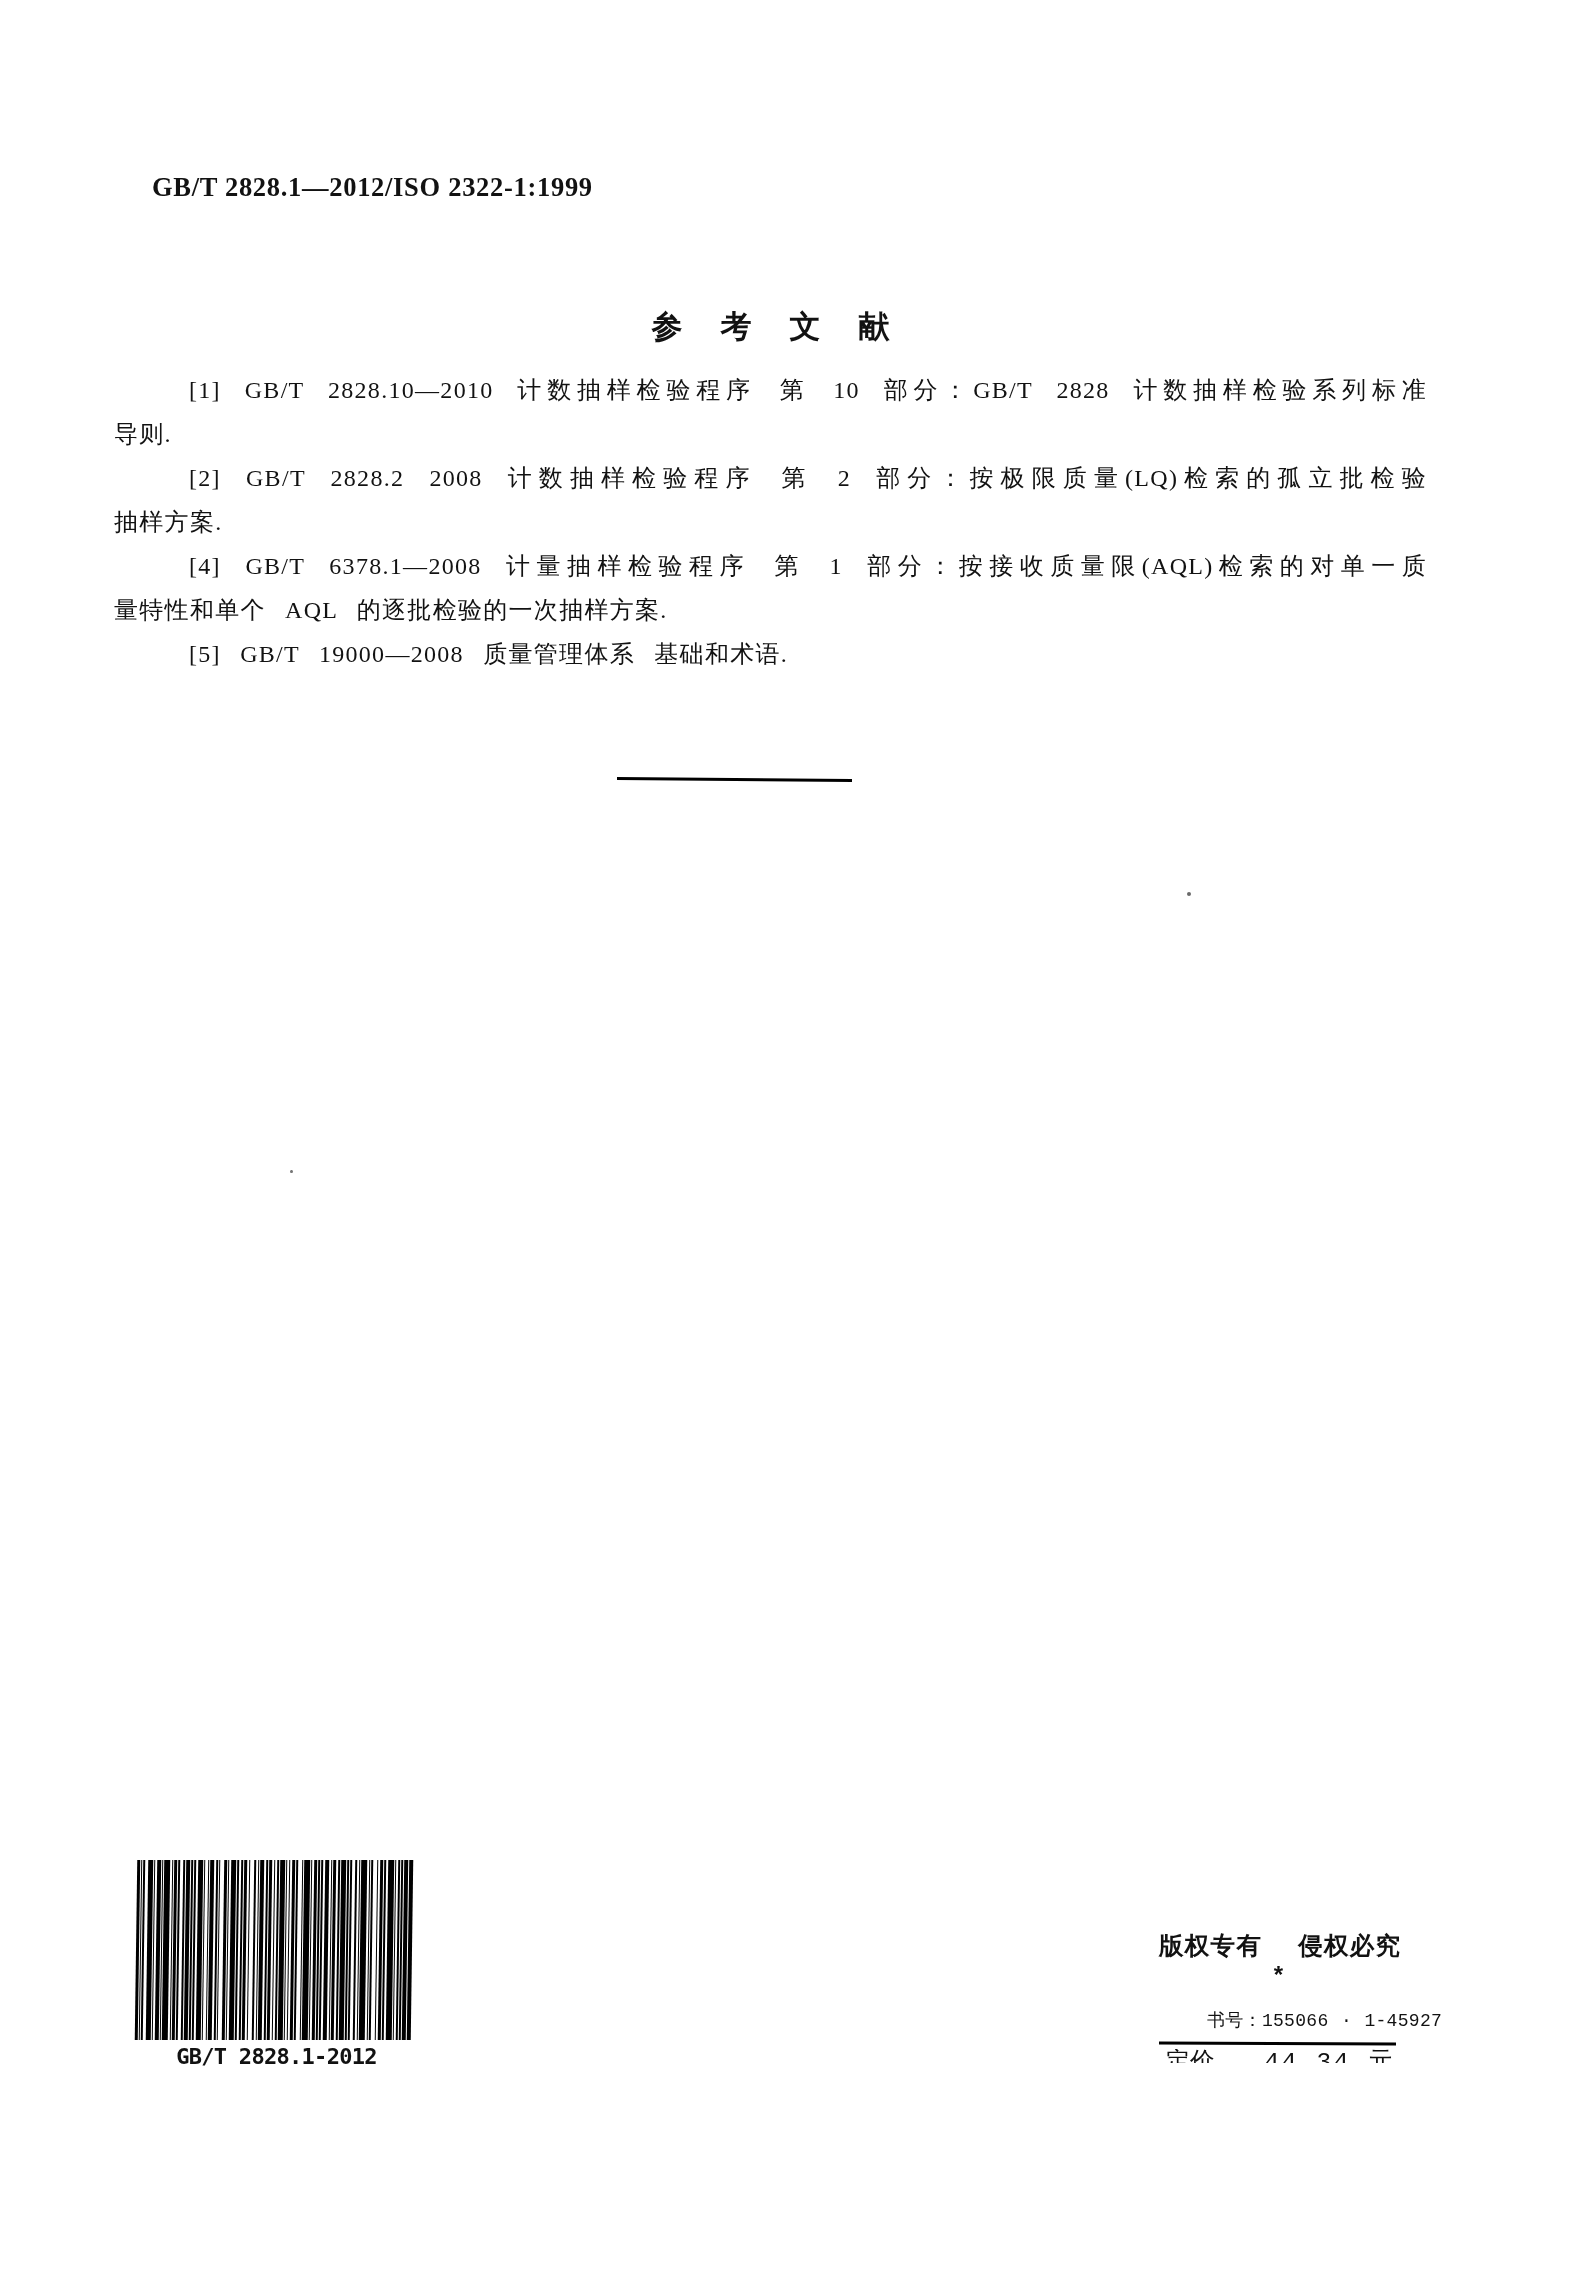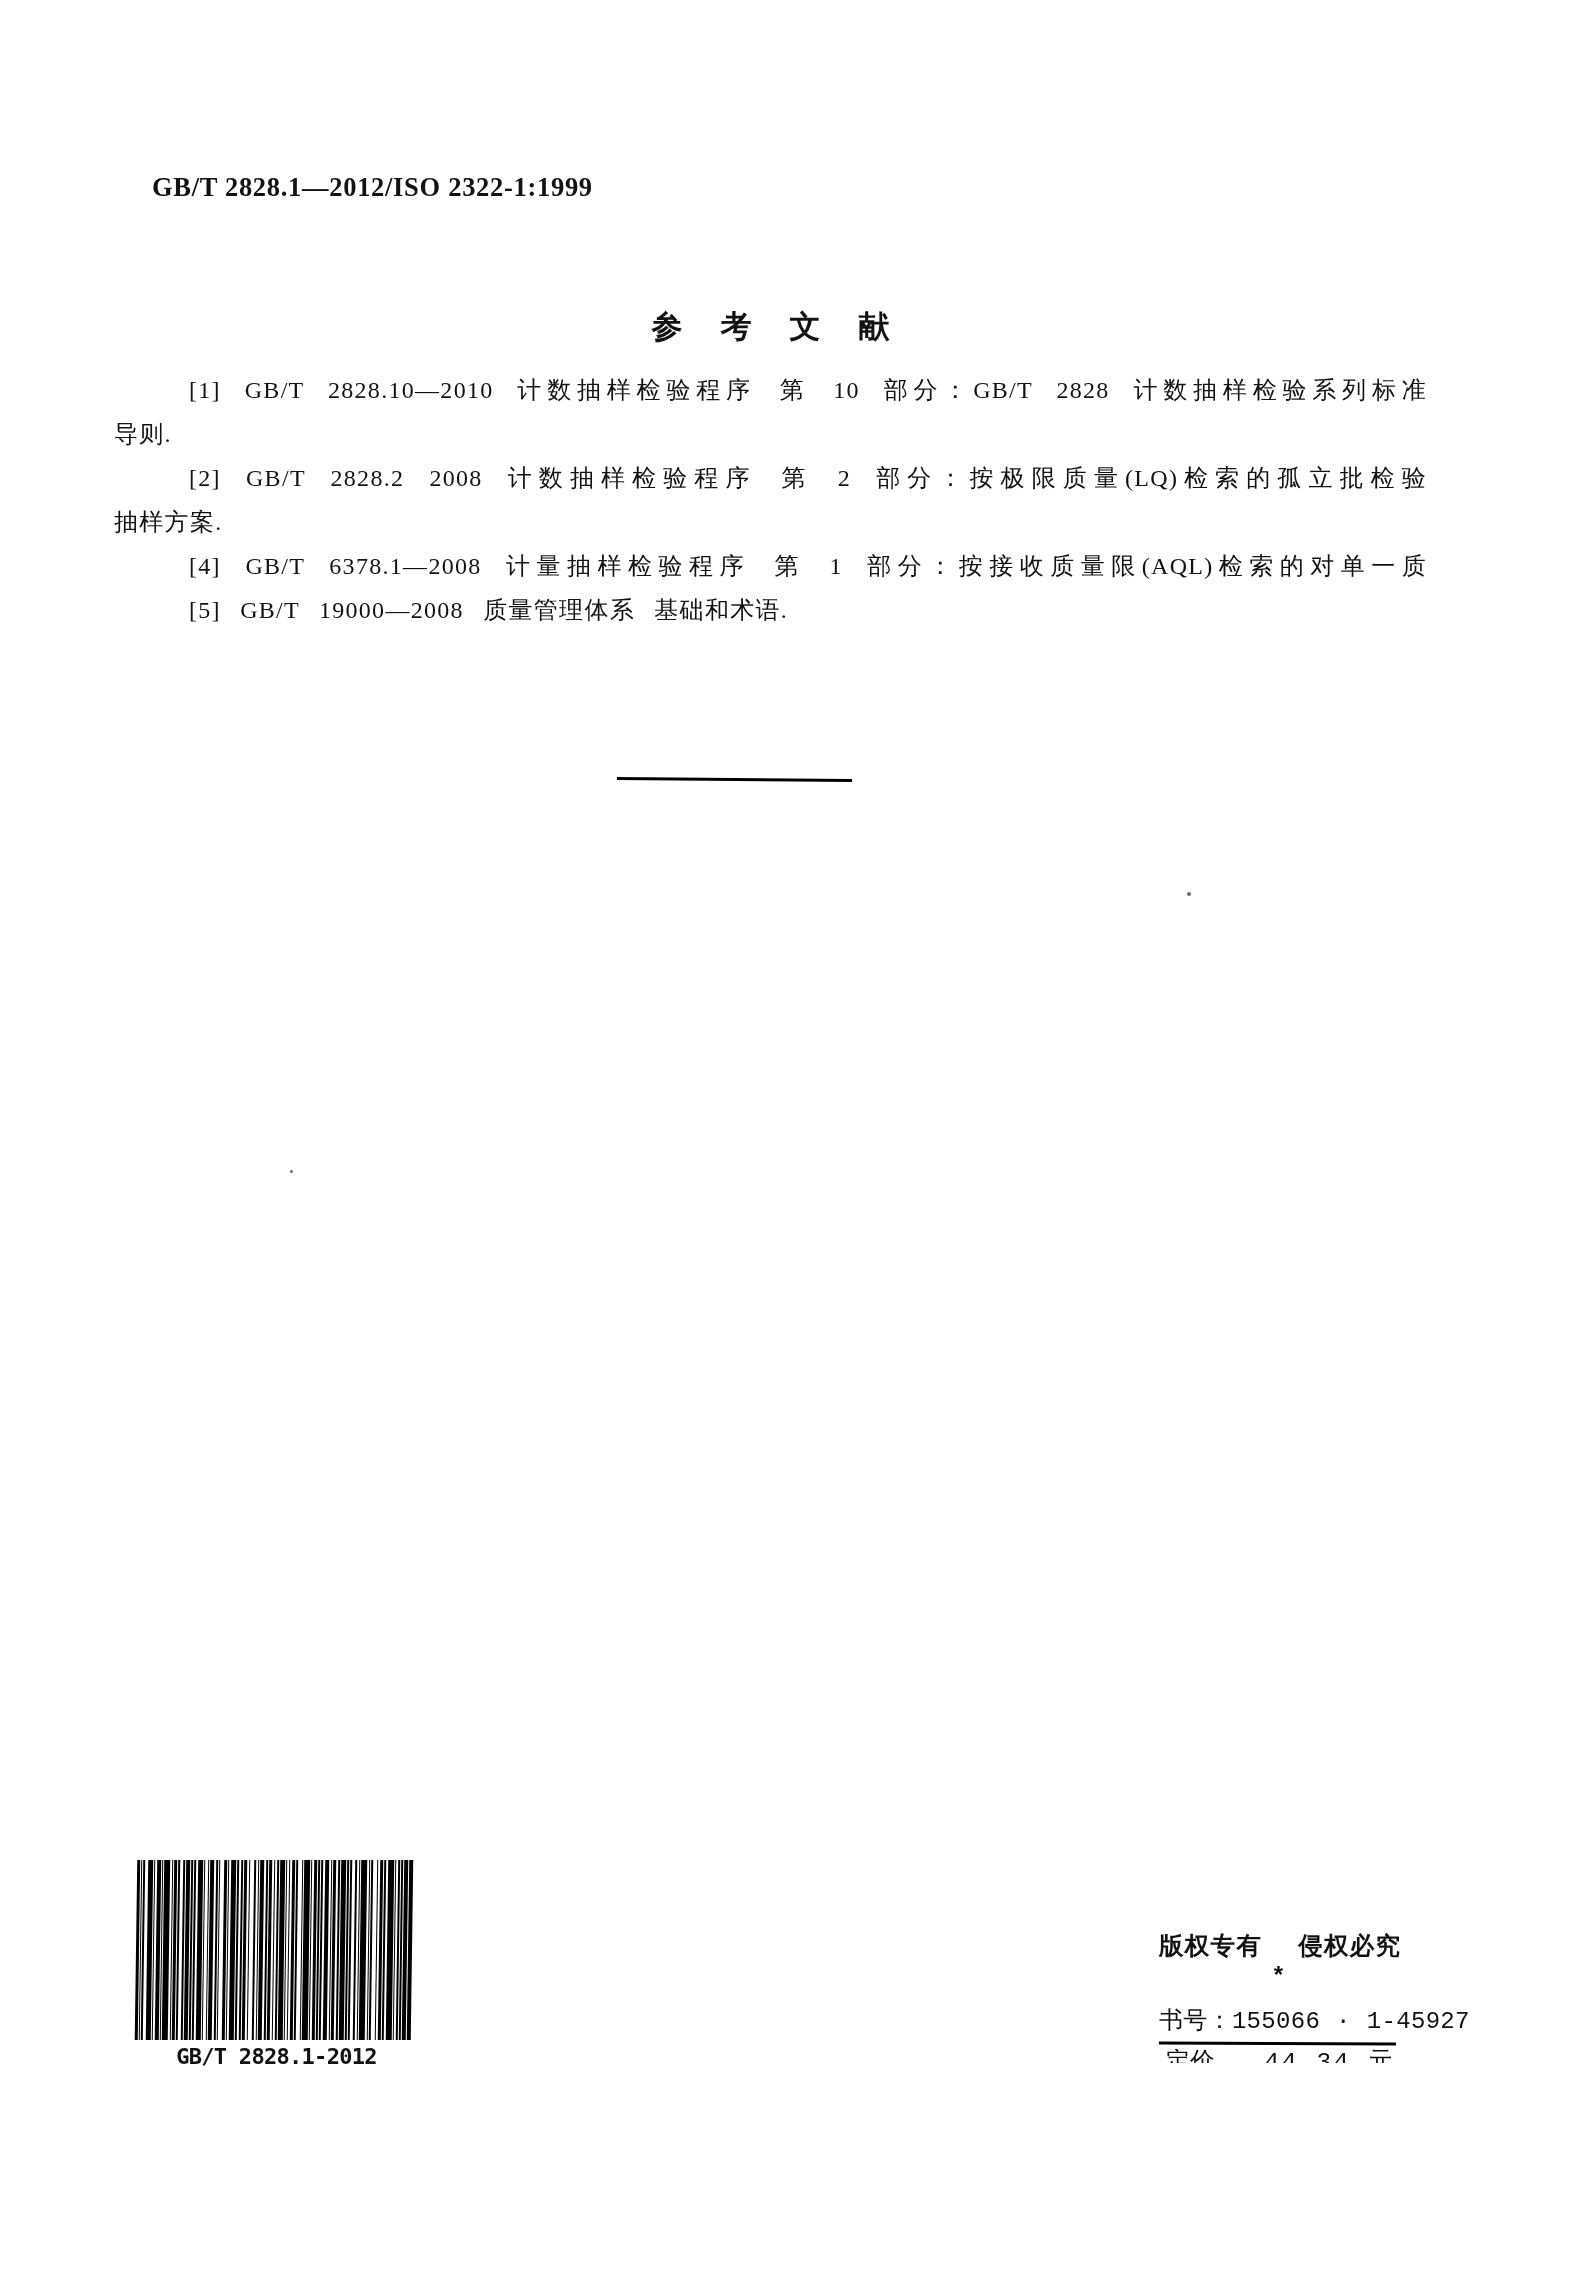"量特性和单个 AQL 的逐批检验的一次抽样方案." div.ln { html: none -> <div>量特性和单个 AQL 的逐批检验的一次抽样方案.</div> }
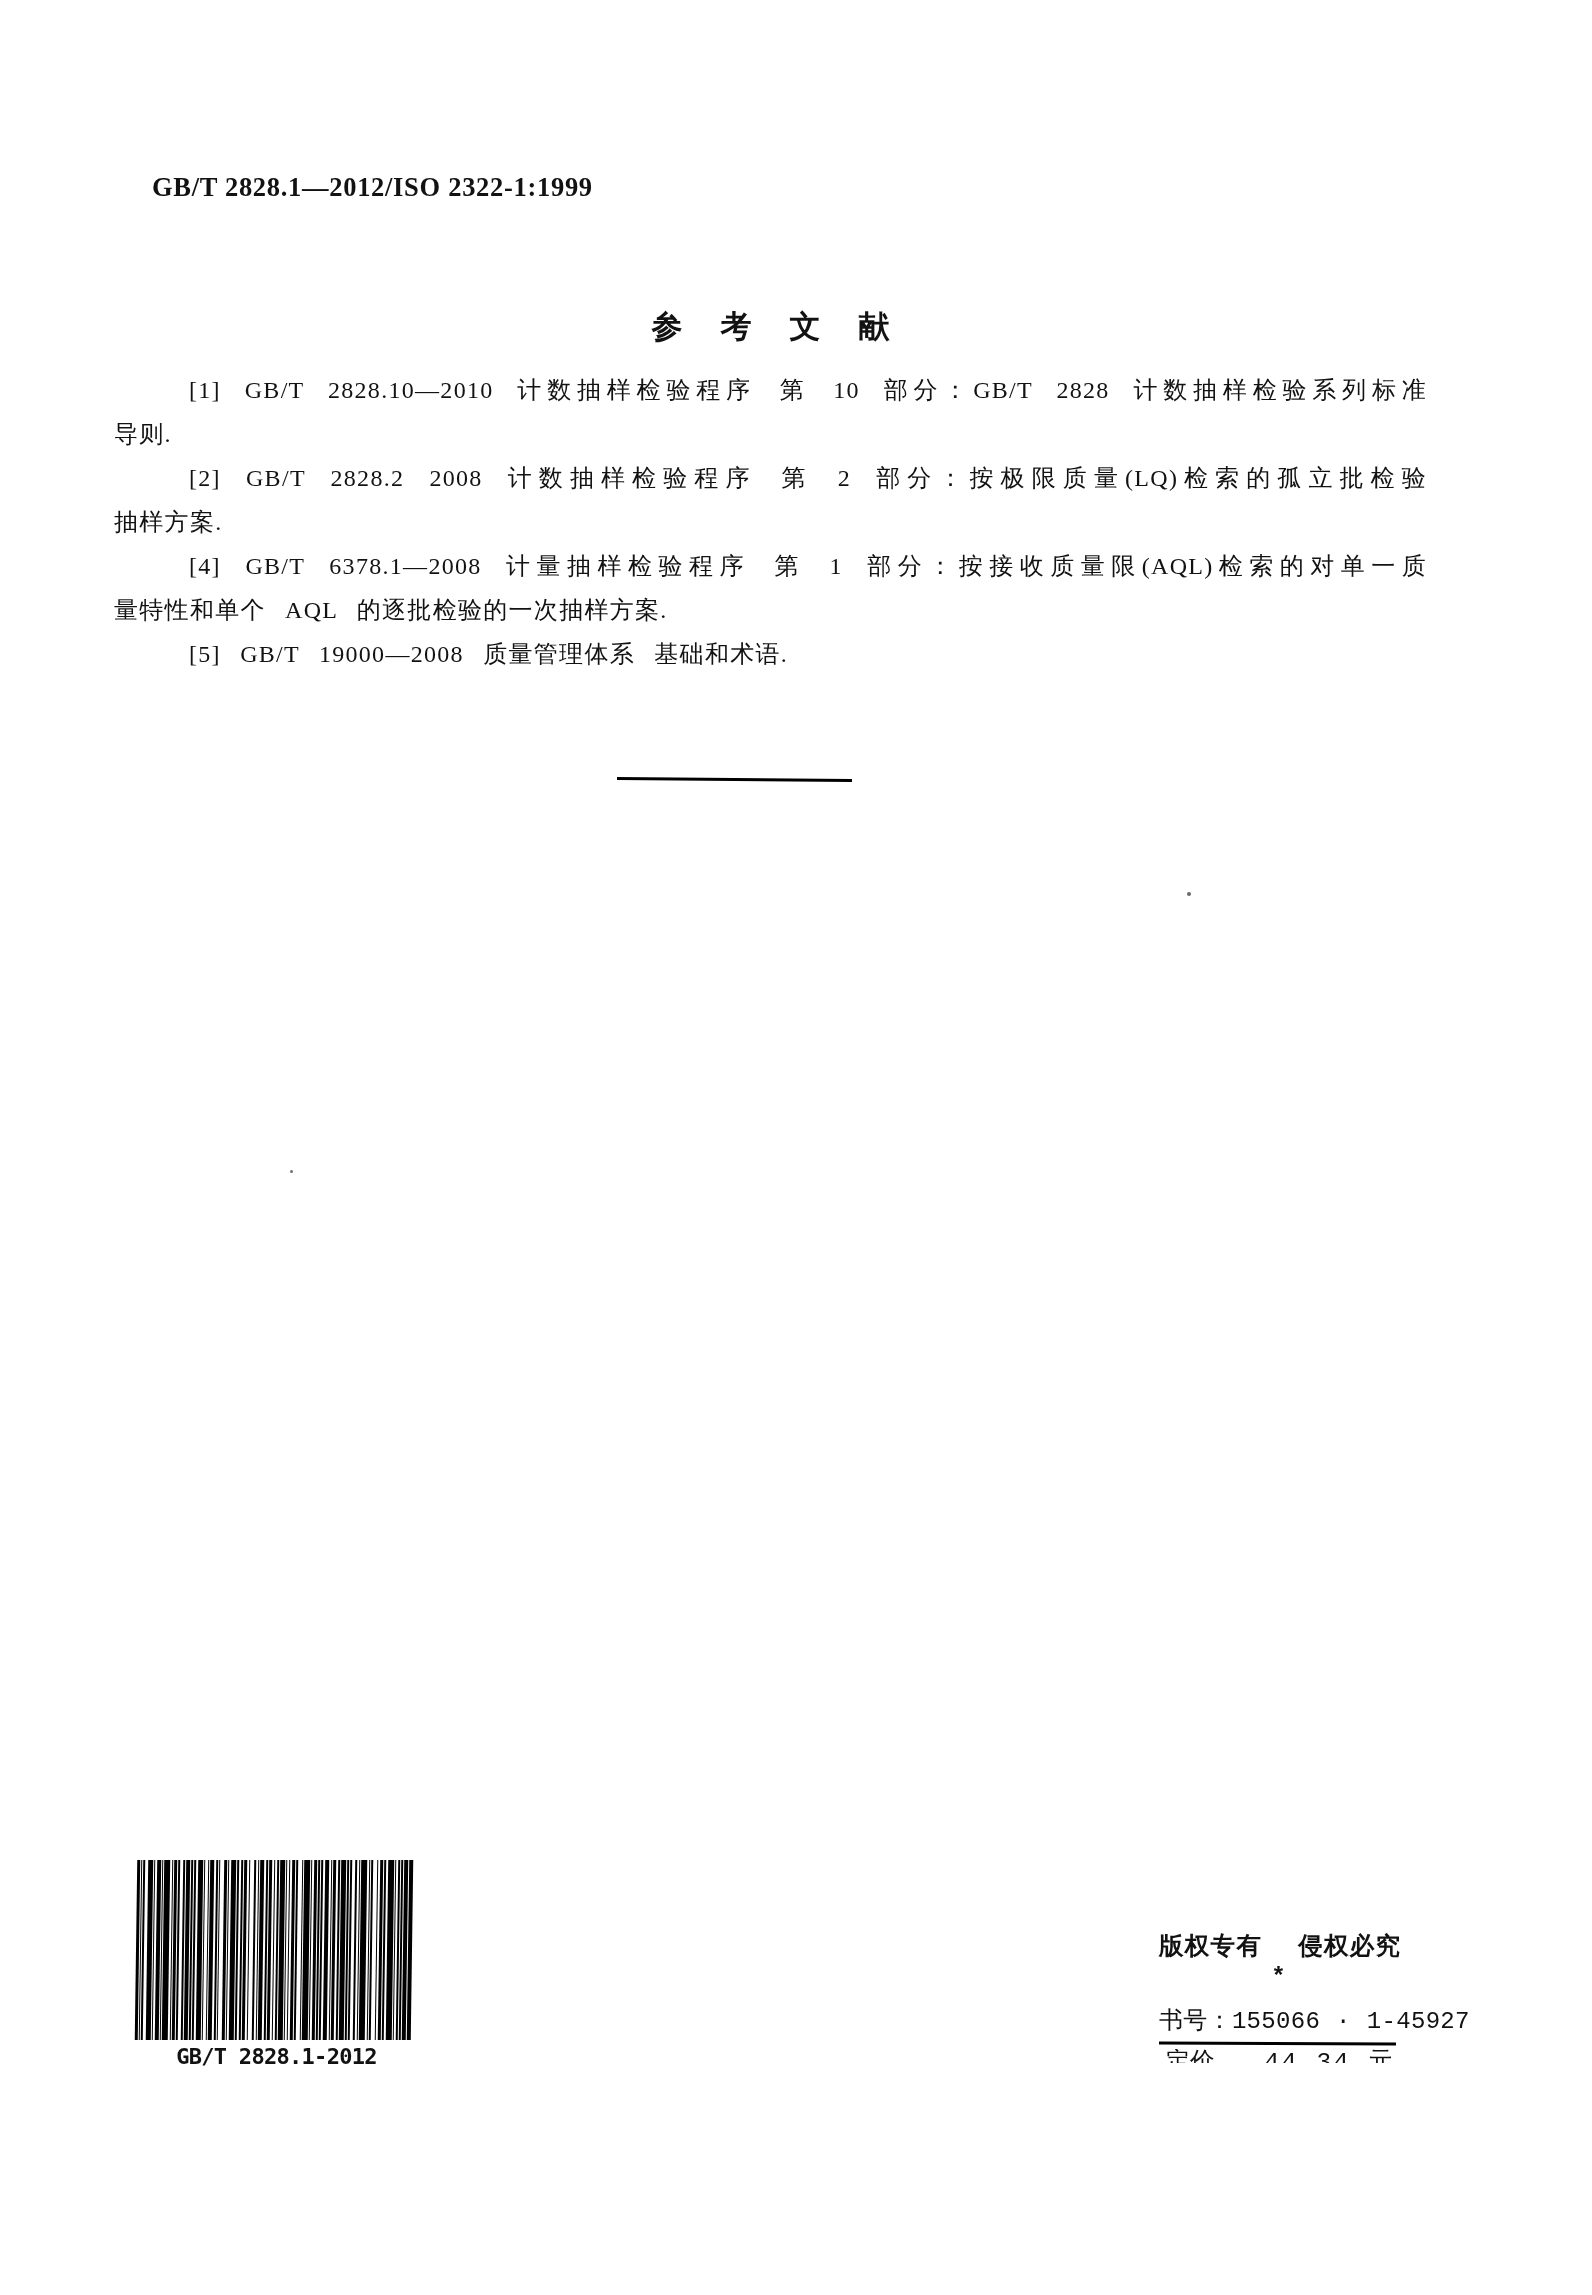"书号：155066 · 1-45927" .bookno { font-size: 24px -> 18px; margin-left: none -> 48px }
